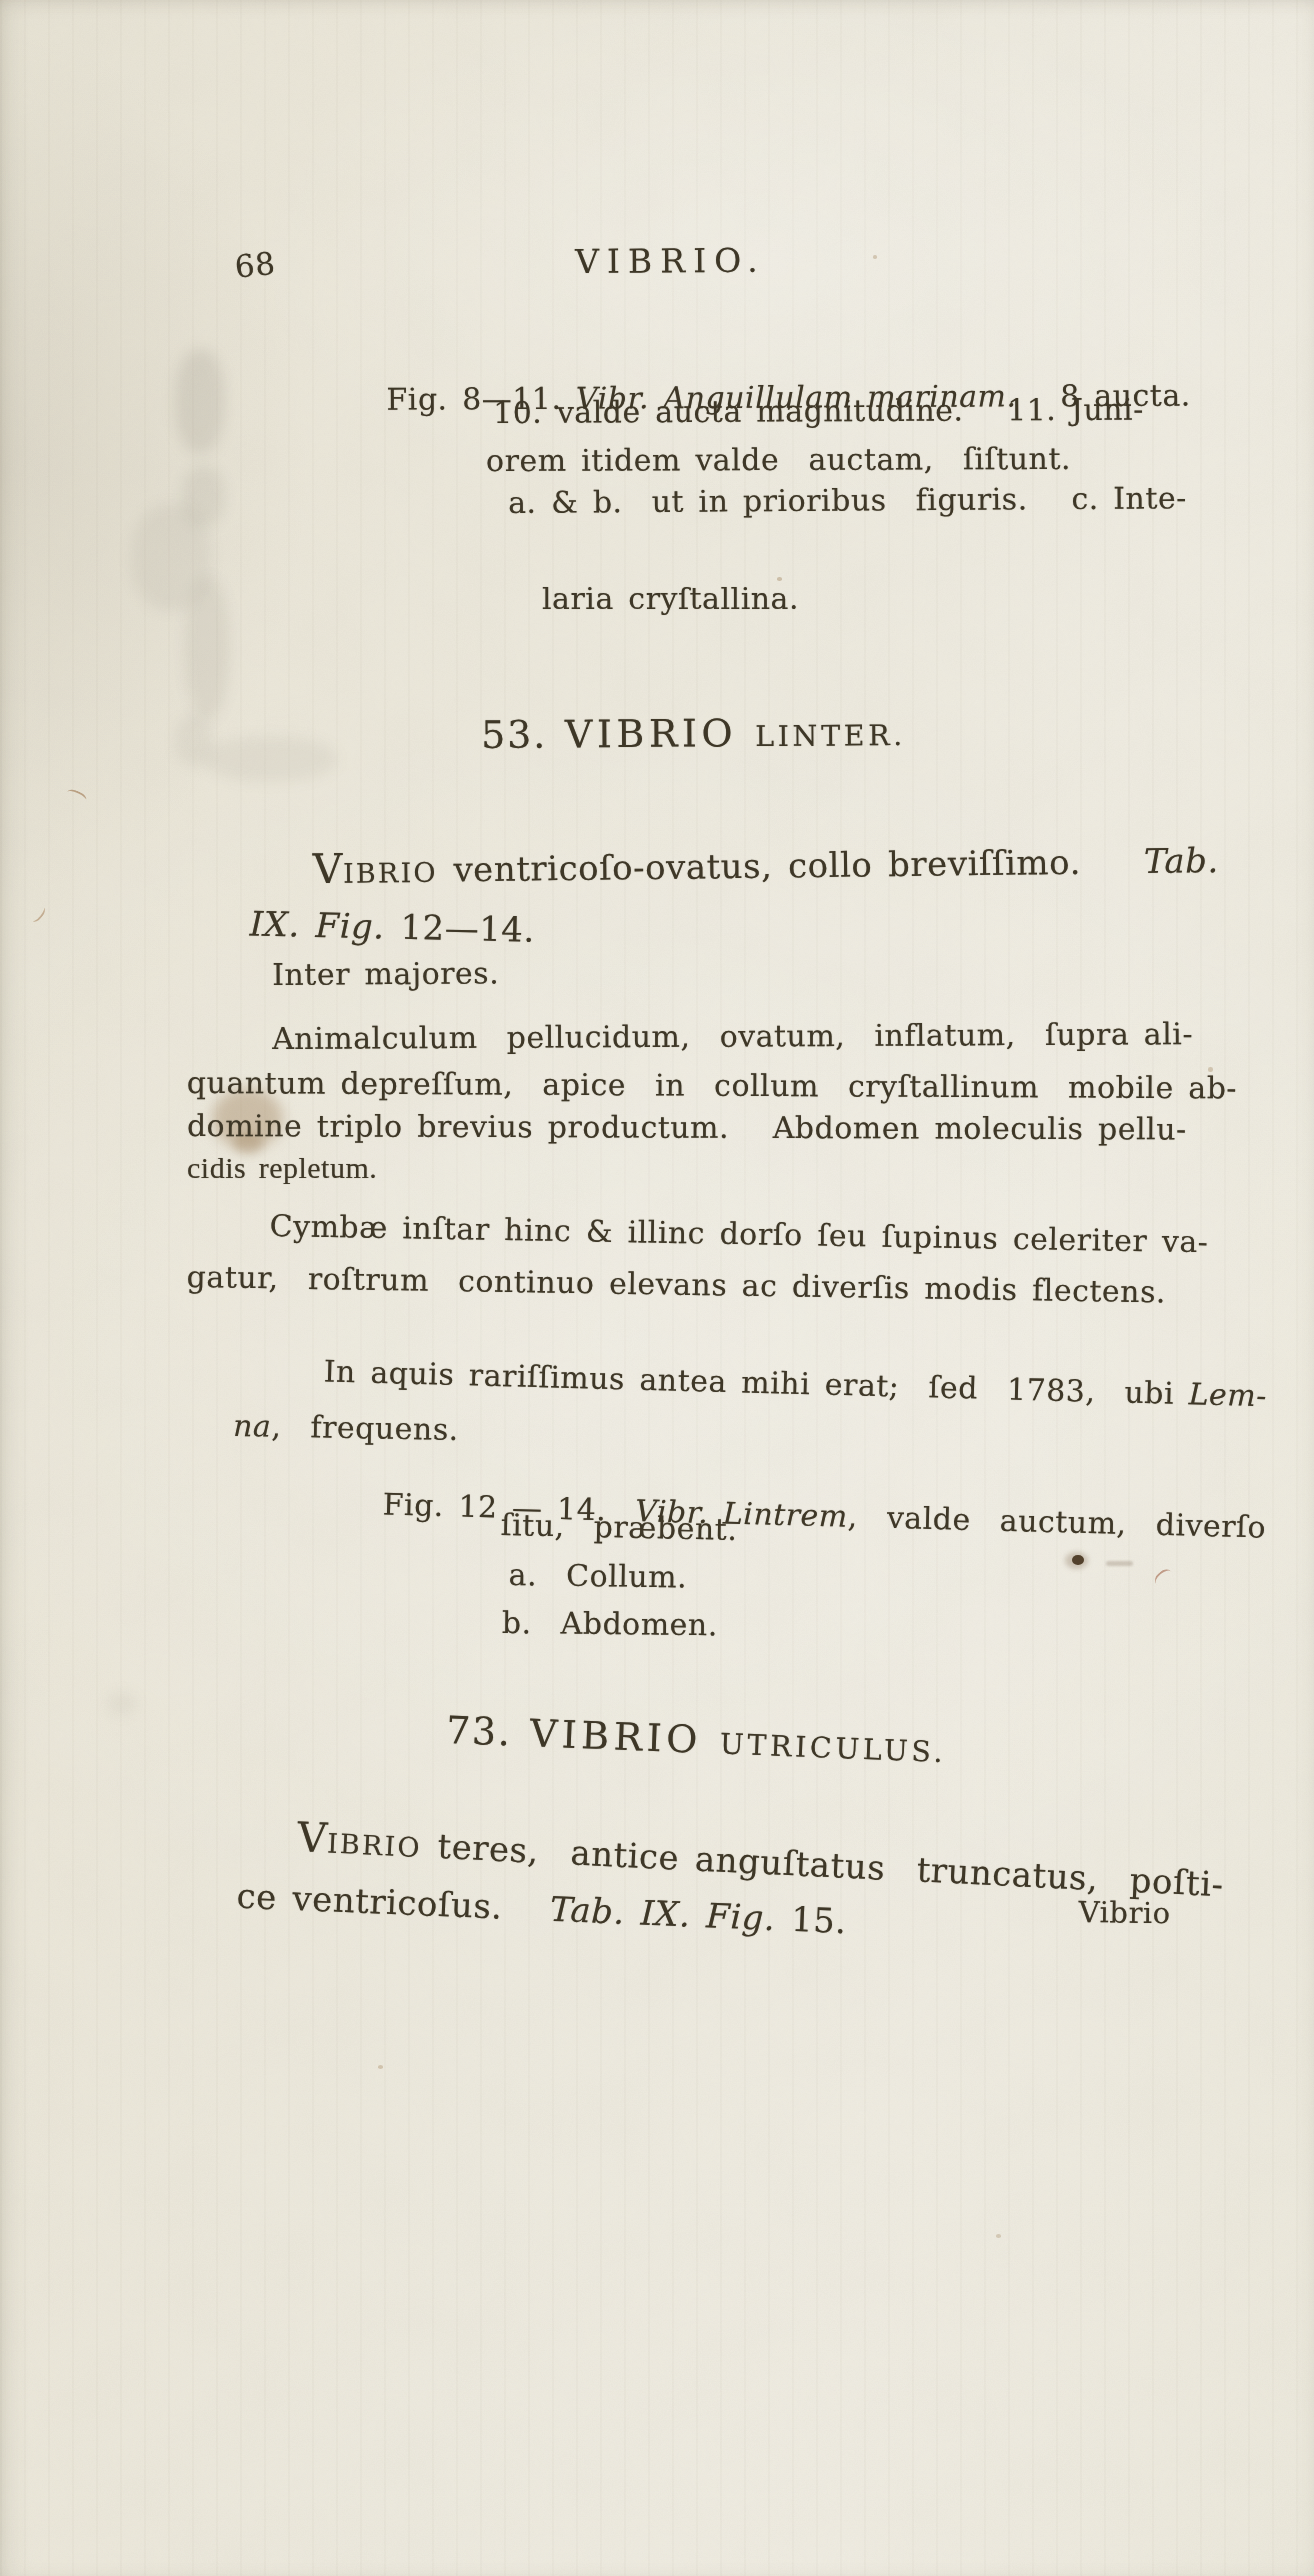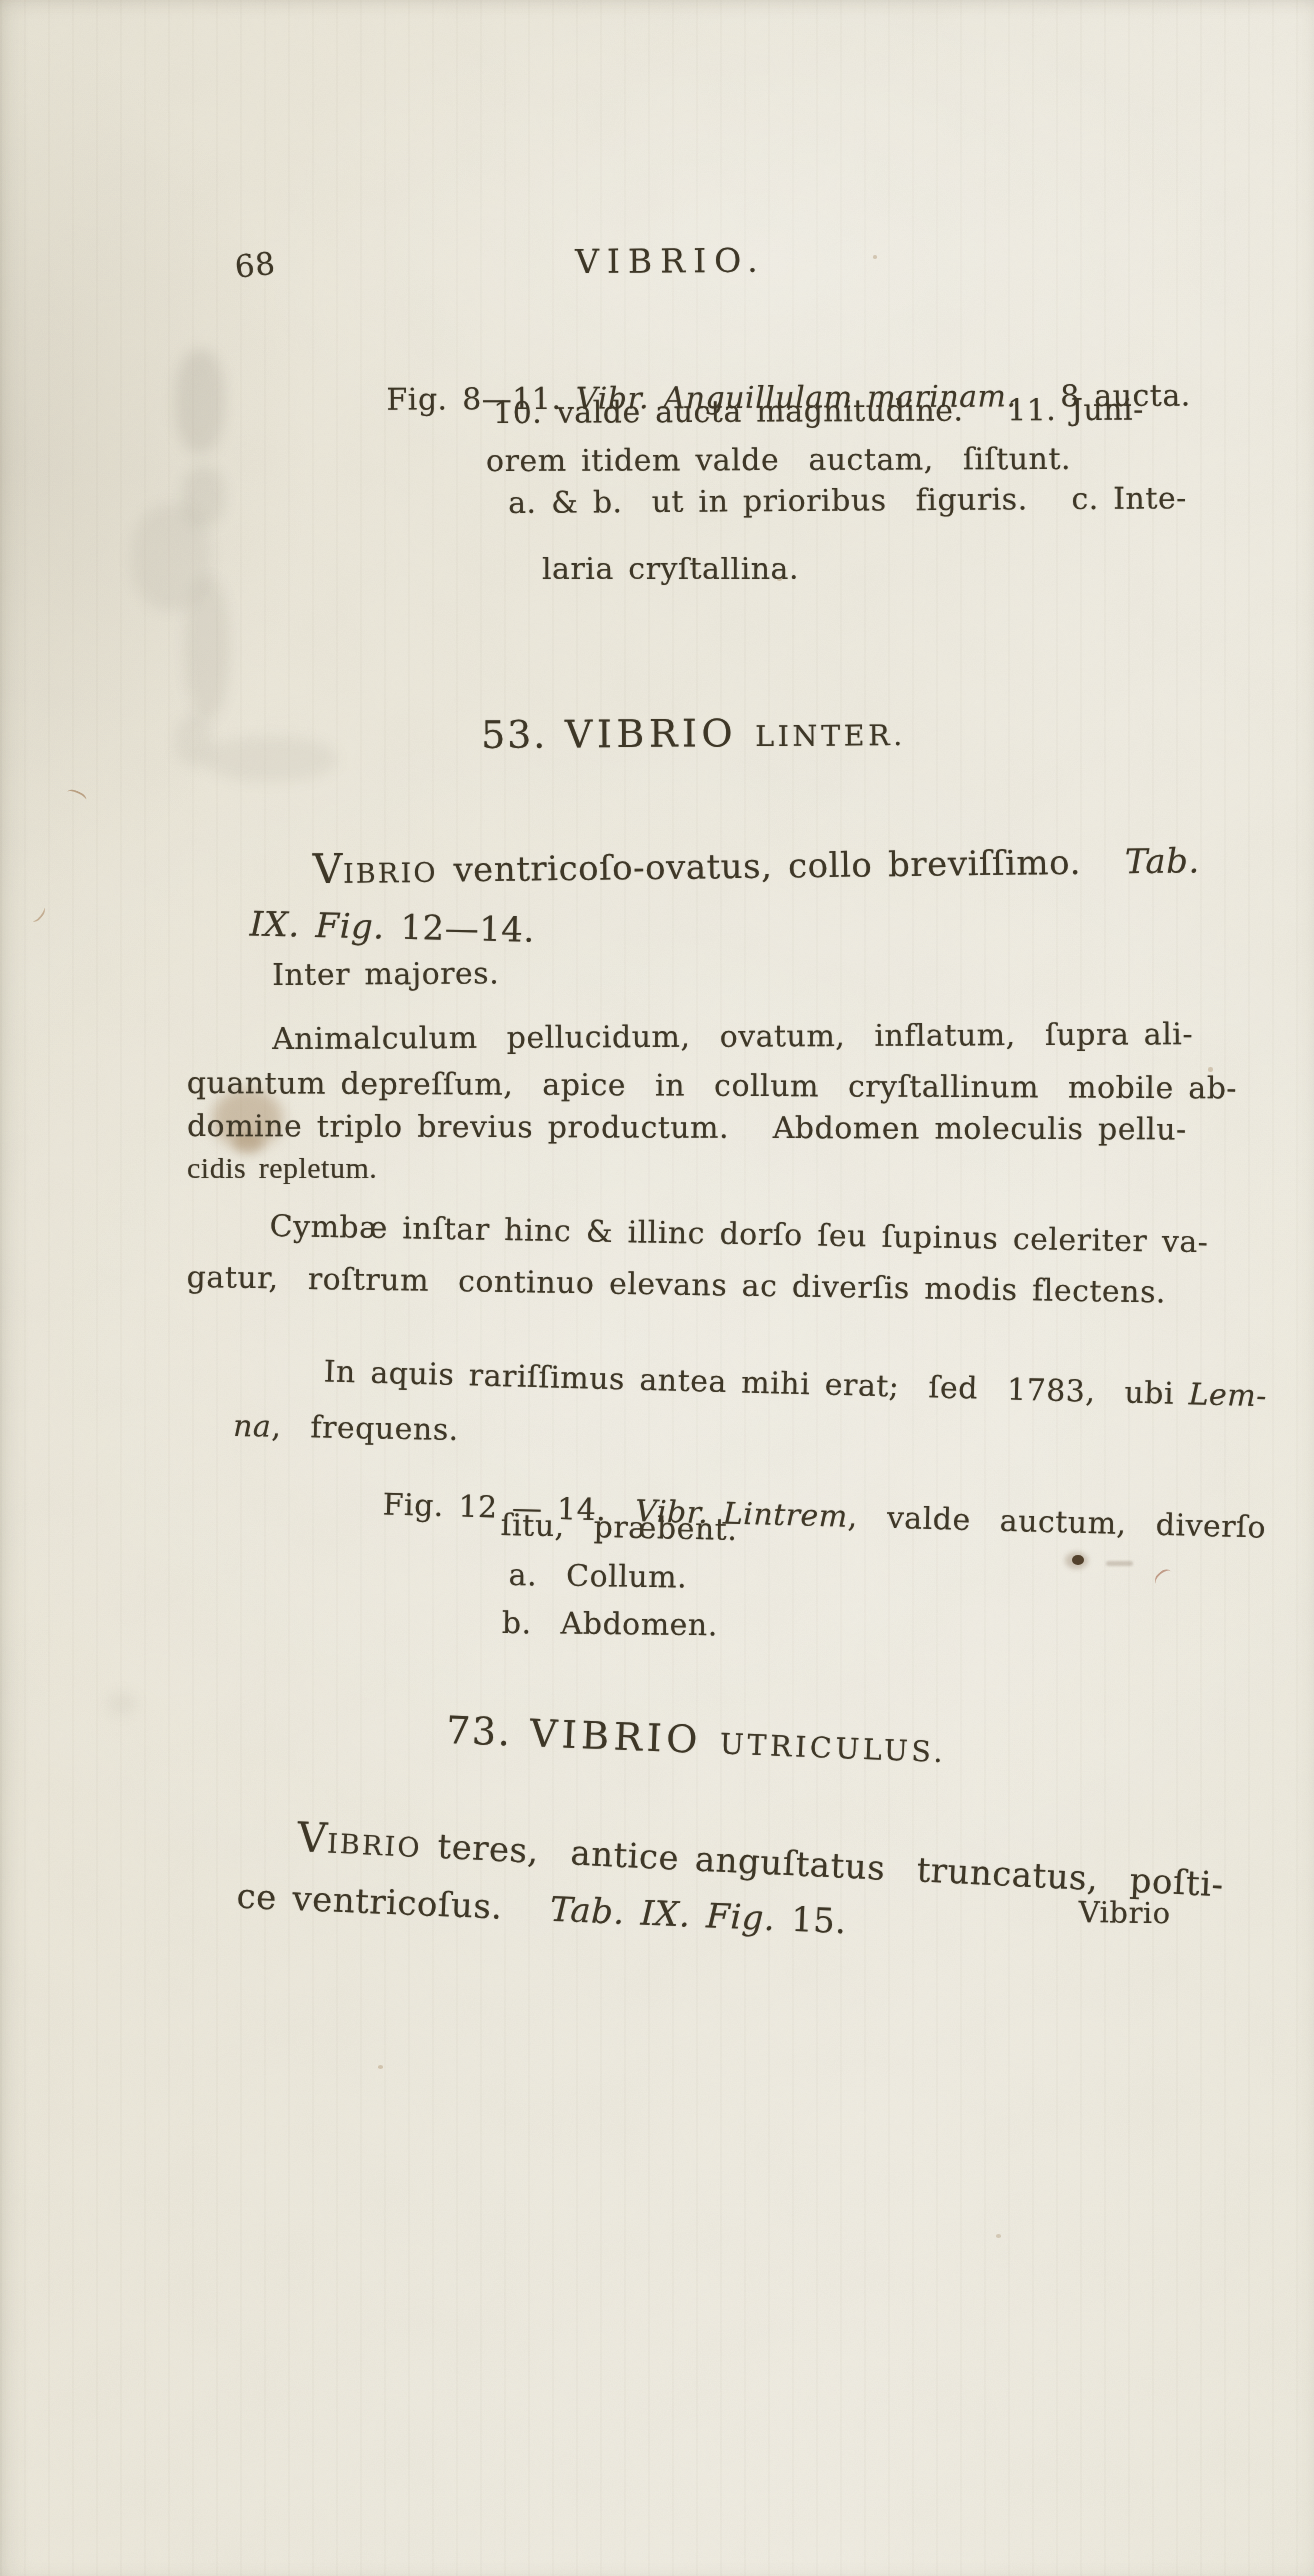"laria cryſtallina." div.line { top: 551px -> 581px }
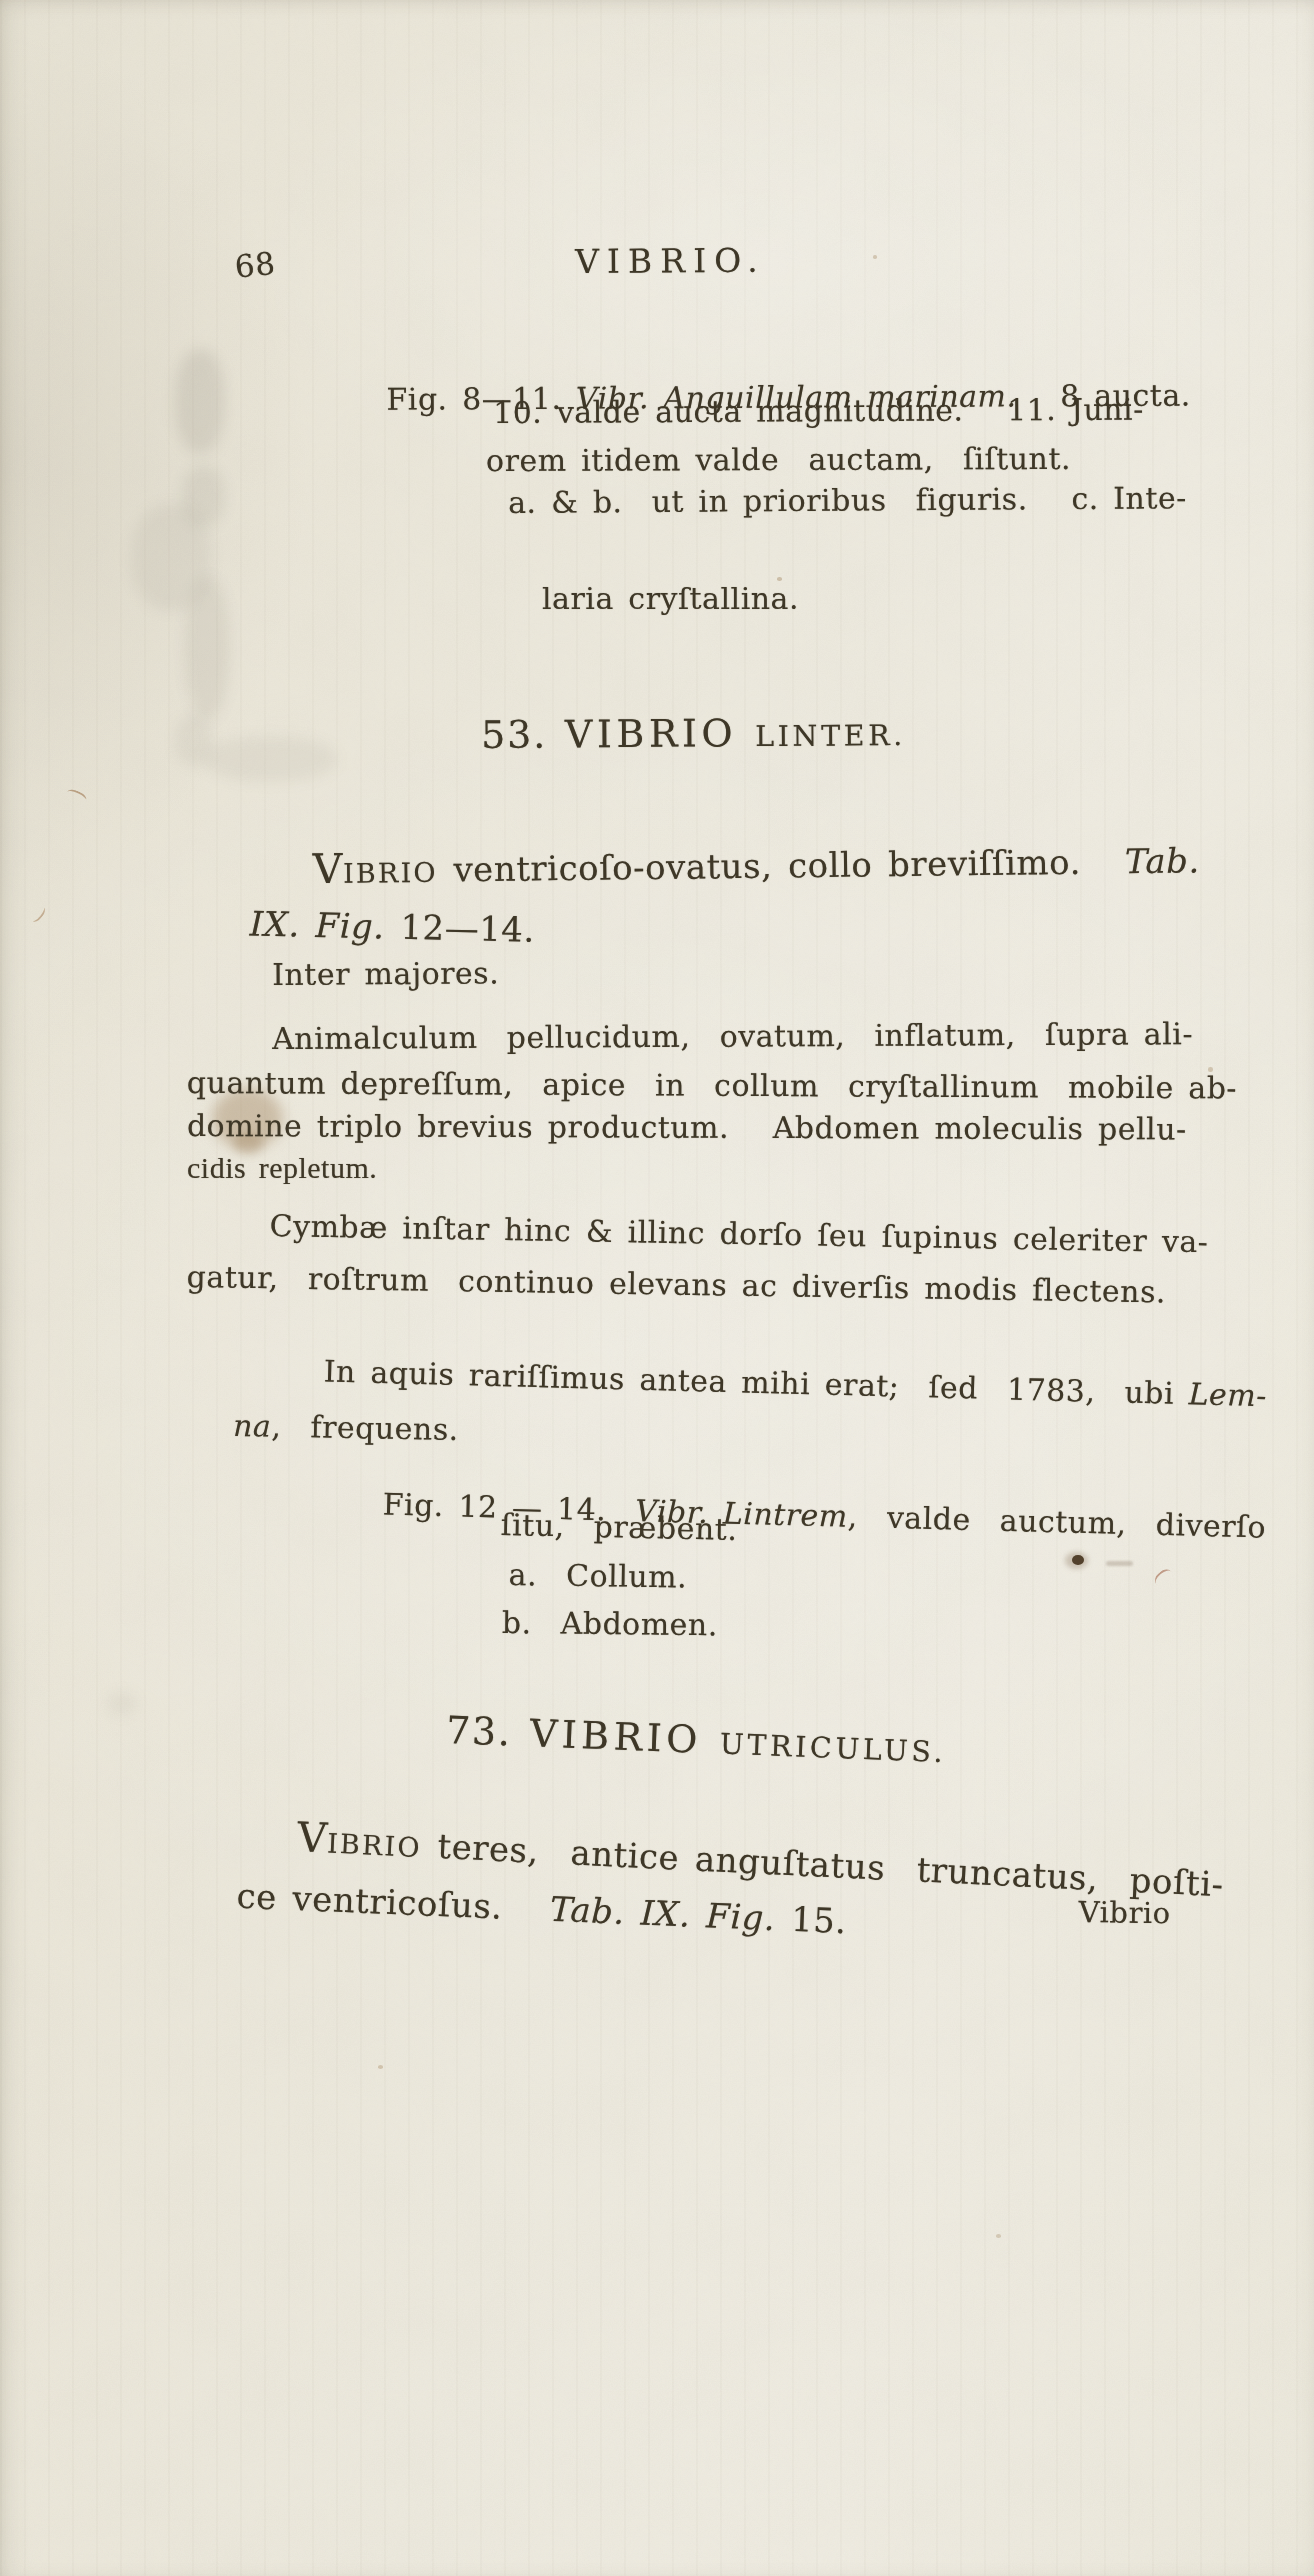"Tab." span.it { margin-left: 44px -> 63px }
